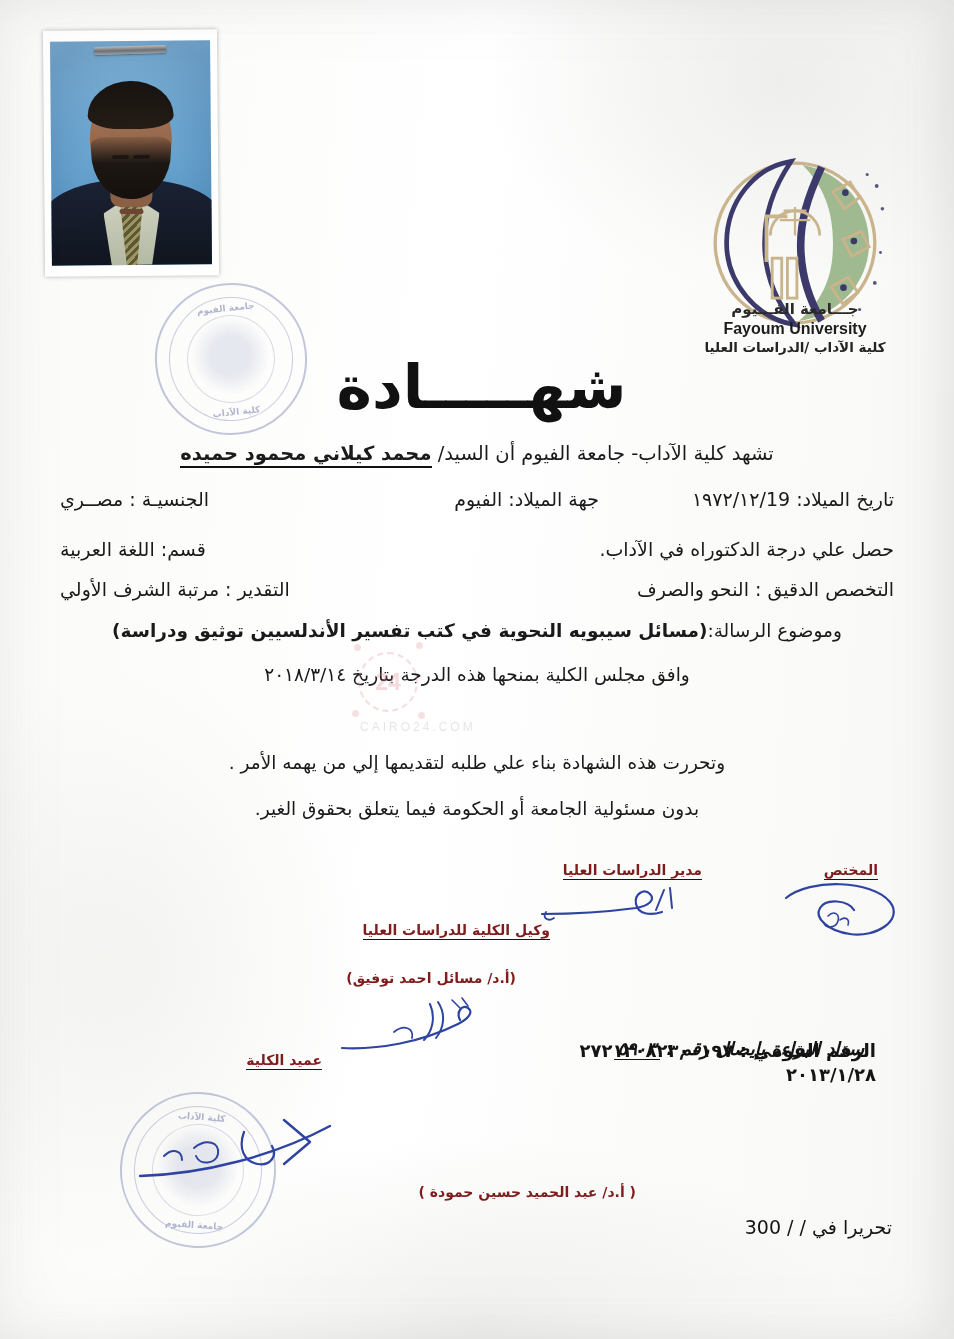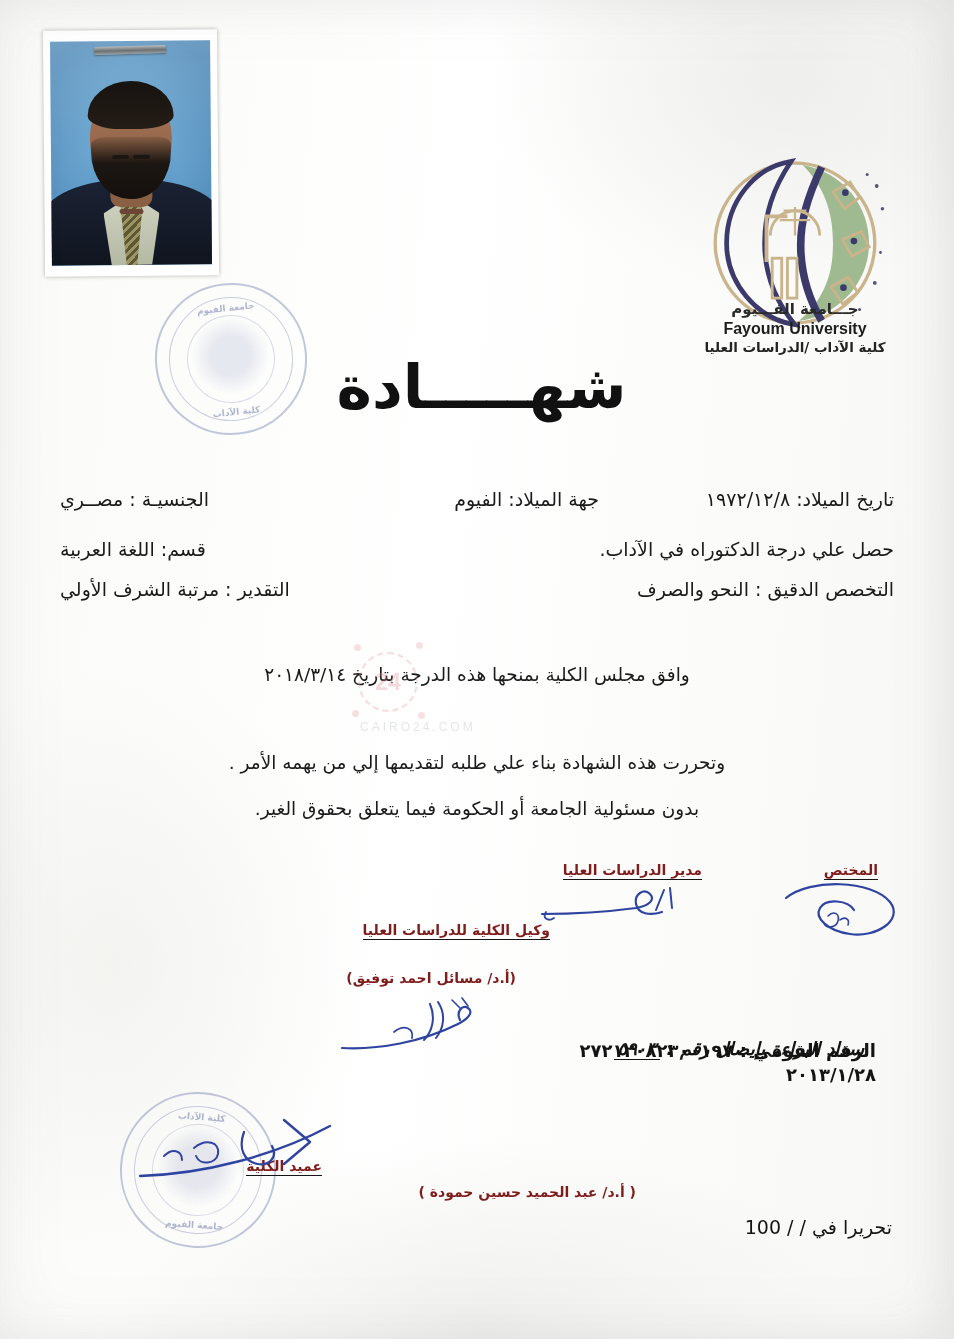"تشهد كلية الآداب- جامعة الفيوم" div.line { html: none -> <div> <span>تشهد كلية الآداب- جامعة الفيوم أن السيد/</span> <span>محمد كيلاني محمود حميده</span> </div> }
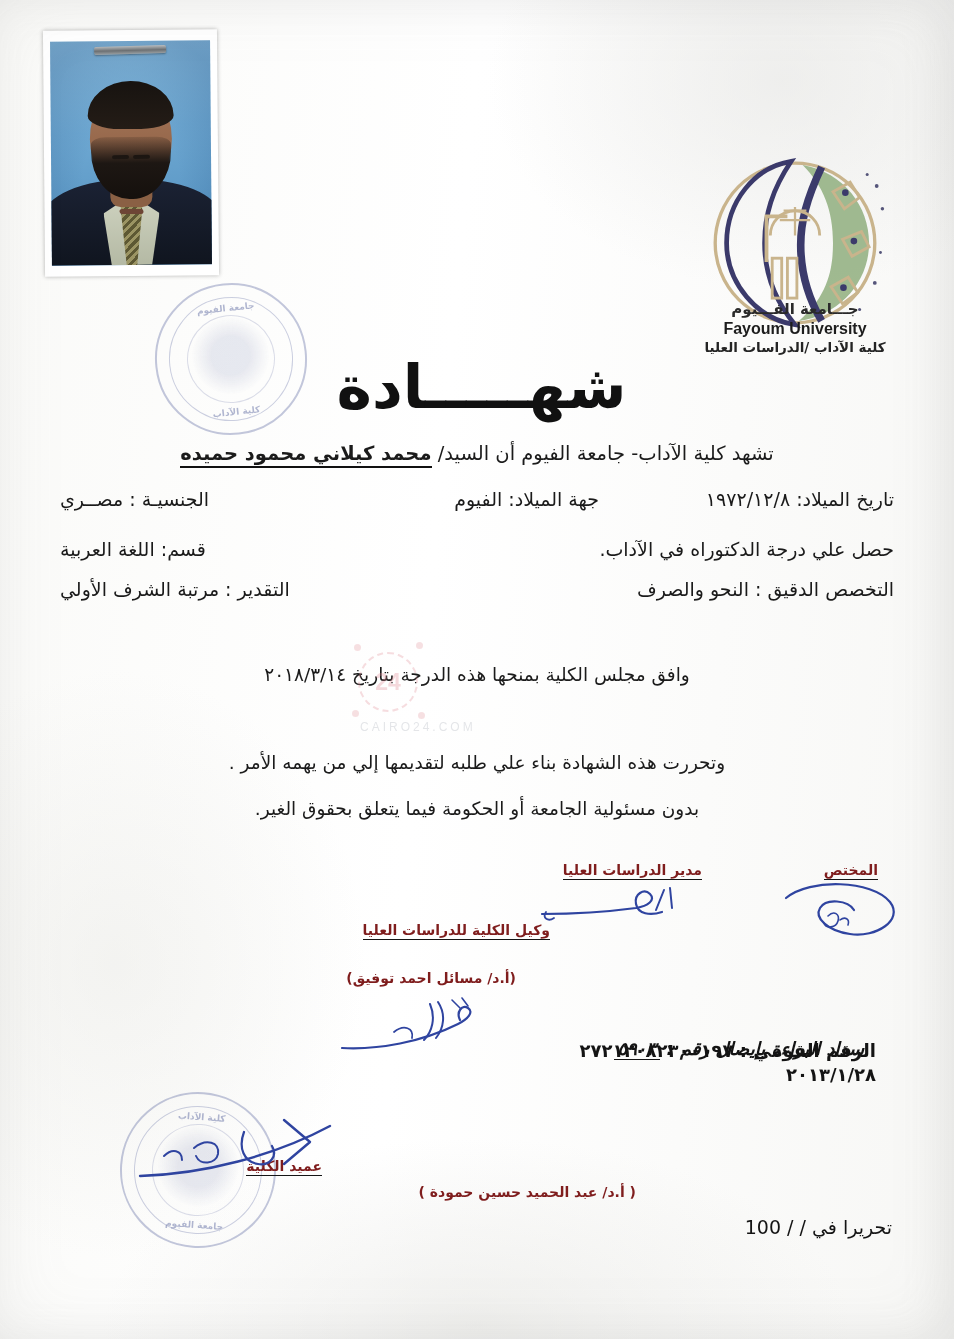"١٩٧٢/١٢/٨" span { text: ١٩٧٢/١٢/٨ -> ١٩٧٢/١٢/19 }
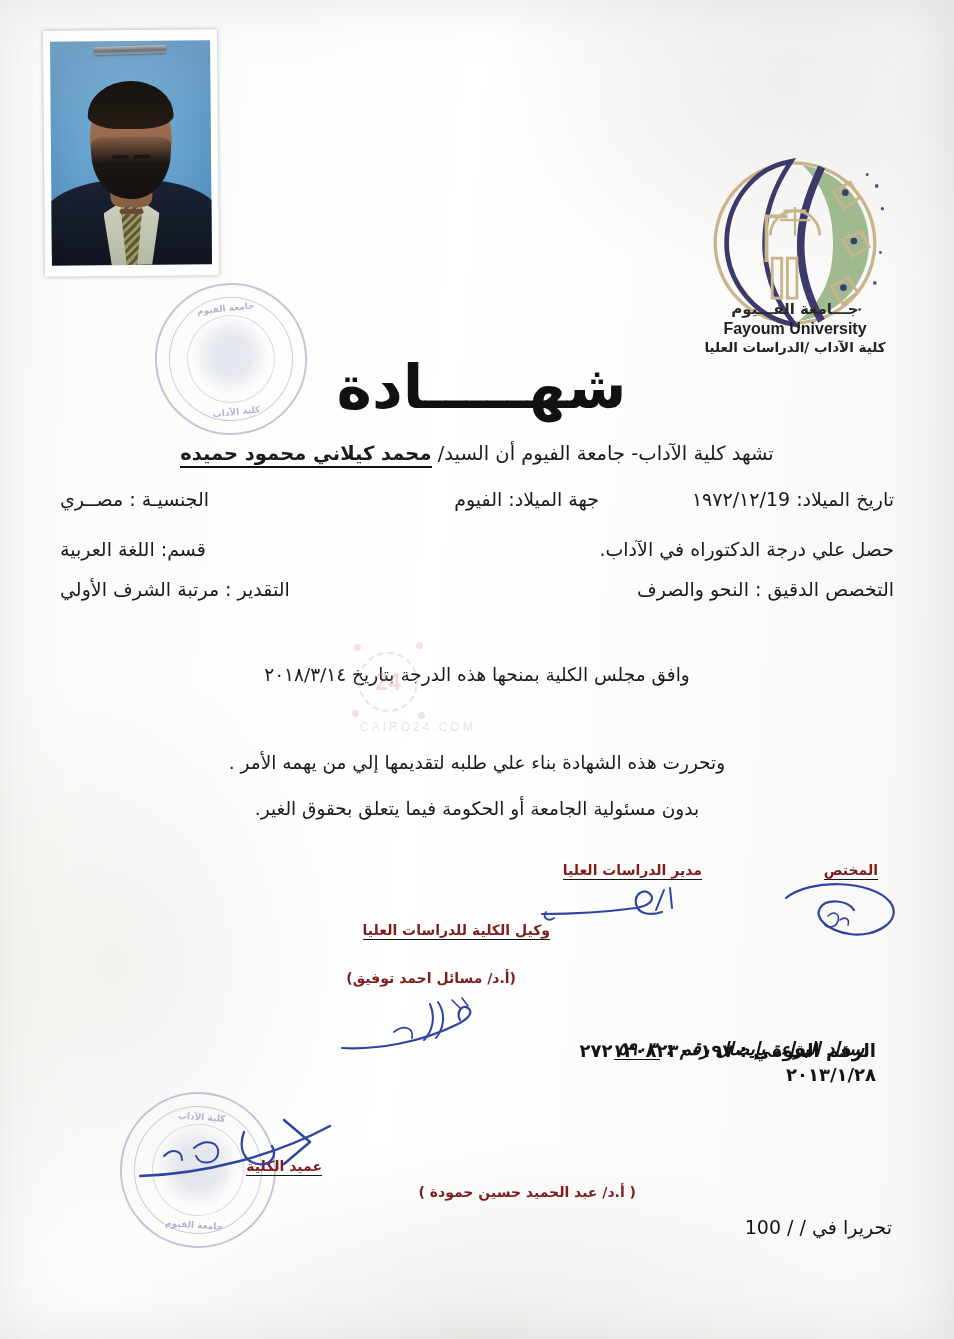"وموضوع الرسالة:(مسائل سيبويه النحوية في" div.thesis { html: none -> <div> <span>وموضوع الرسالة:</span><span>(مسائل سيبويه النحوية في كتب تفسير الأندلسيين توثيق ودراسة)</span> </div> }
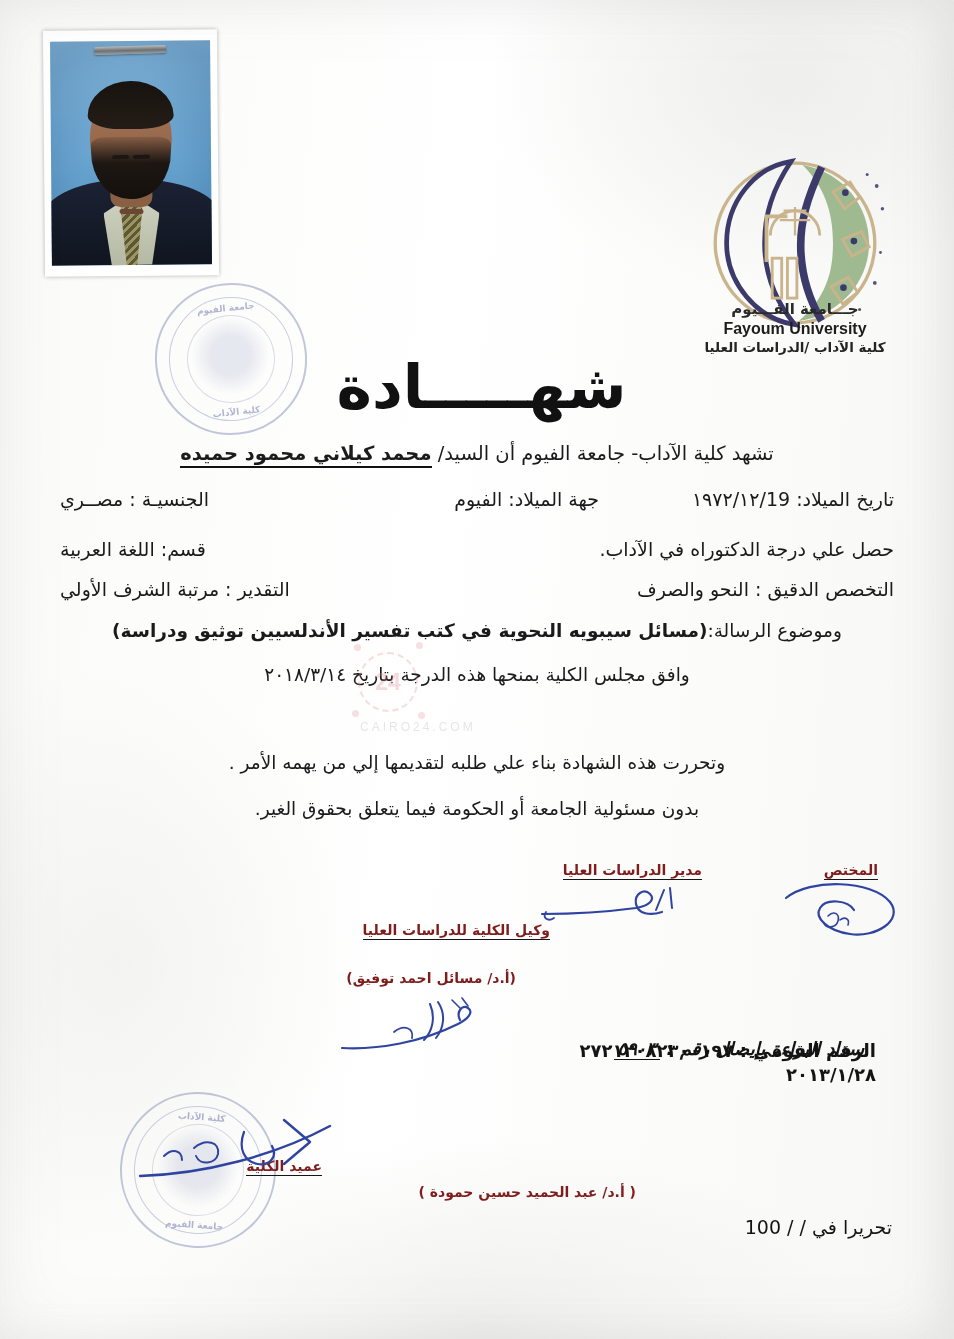"عميد الكلية" div.lbl { top: 1158px -> 1052px }
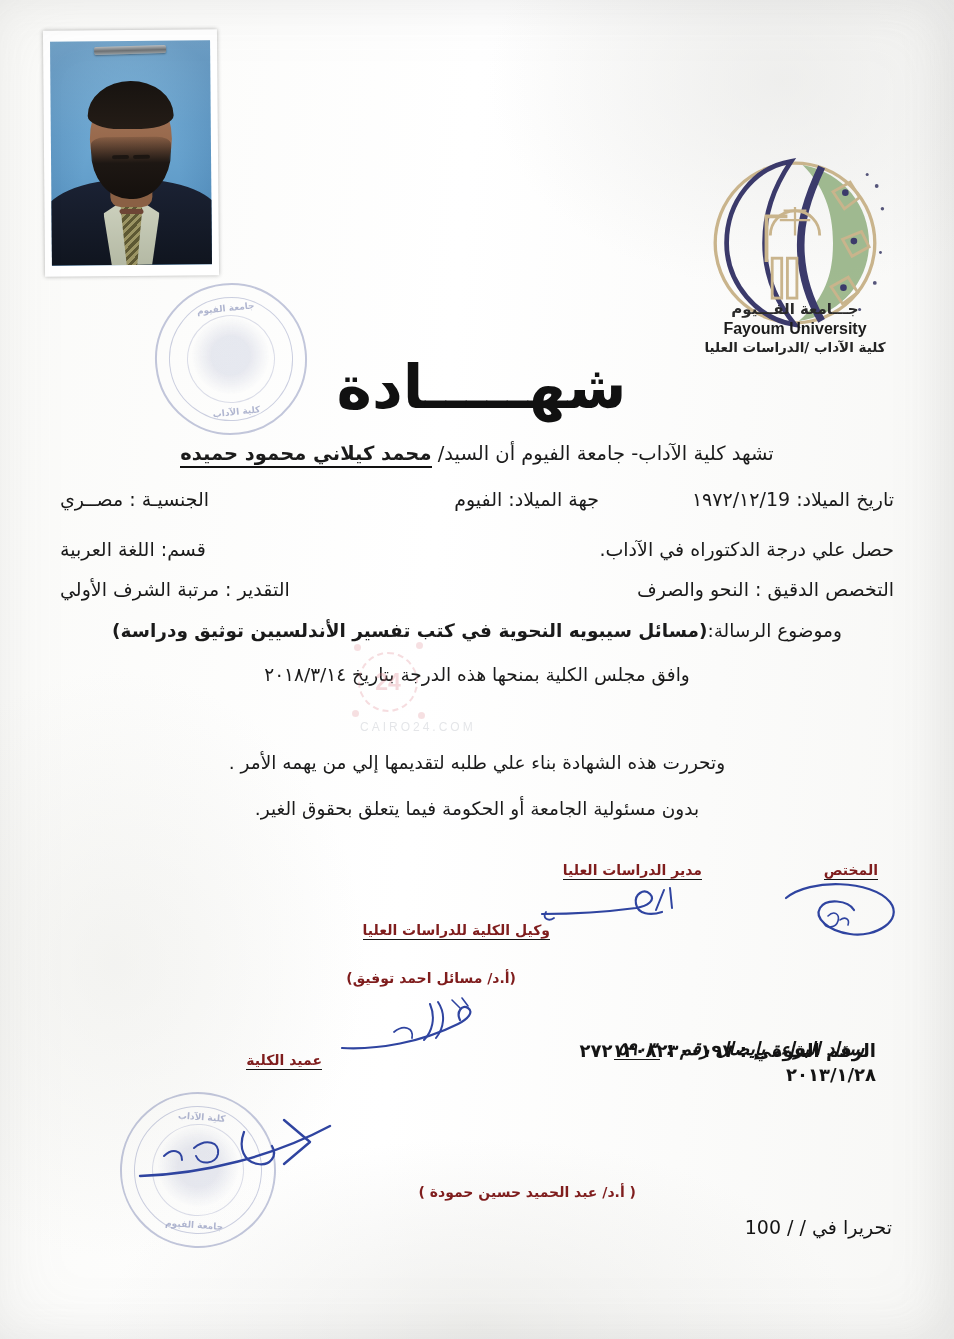"تحريرا في / / 100" div.foot { text: 100 -> 300 }
